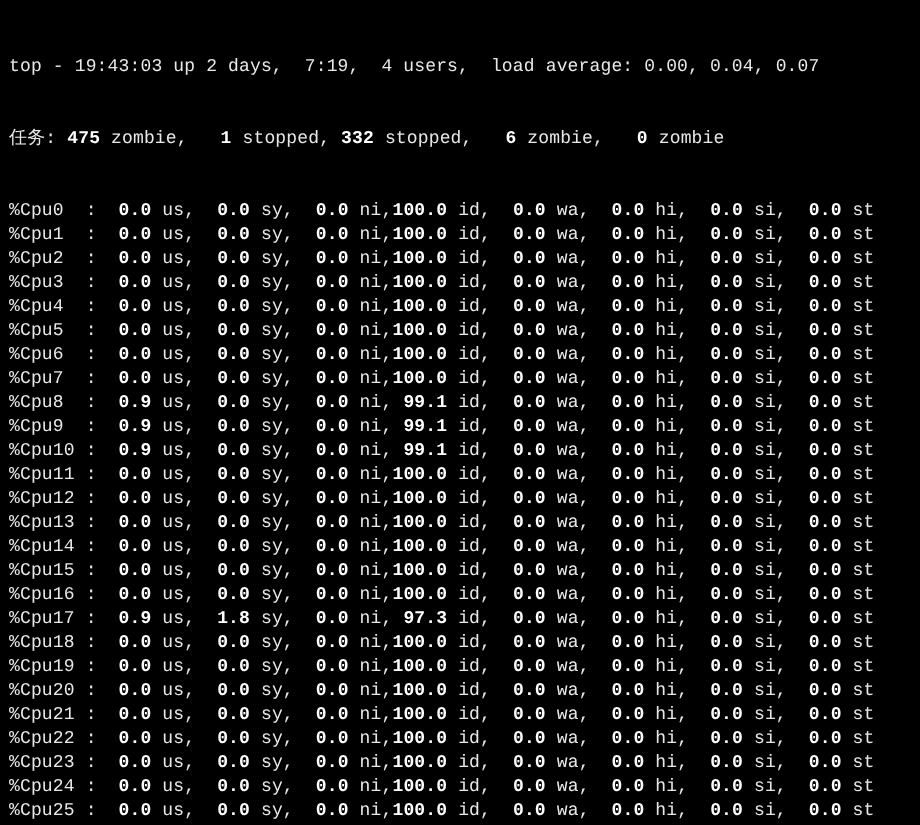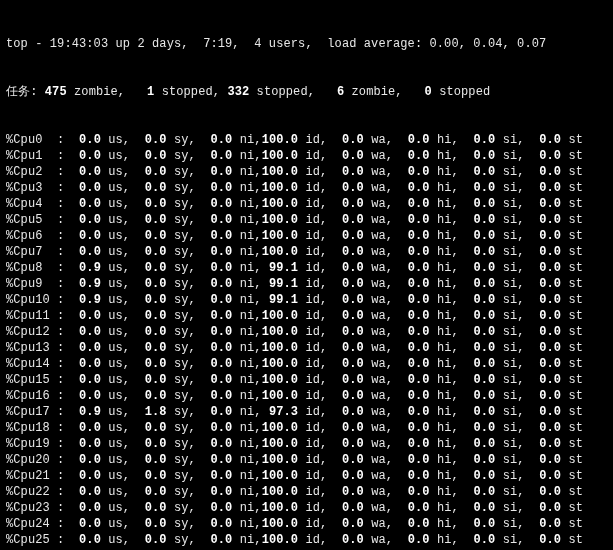"stopped" span { text: stopped -> zombie }
